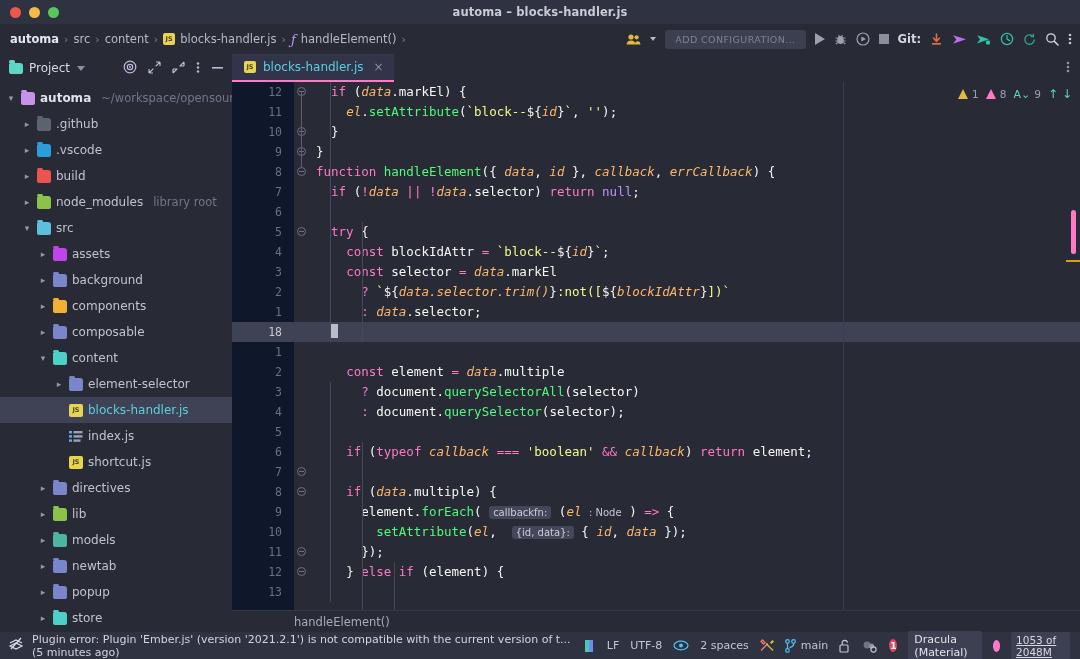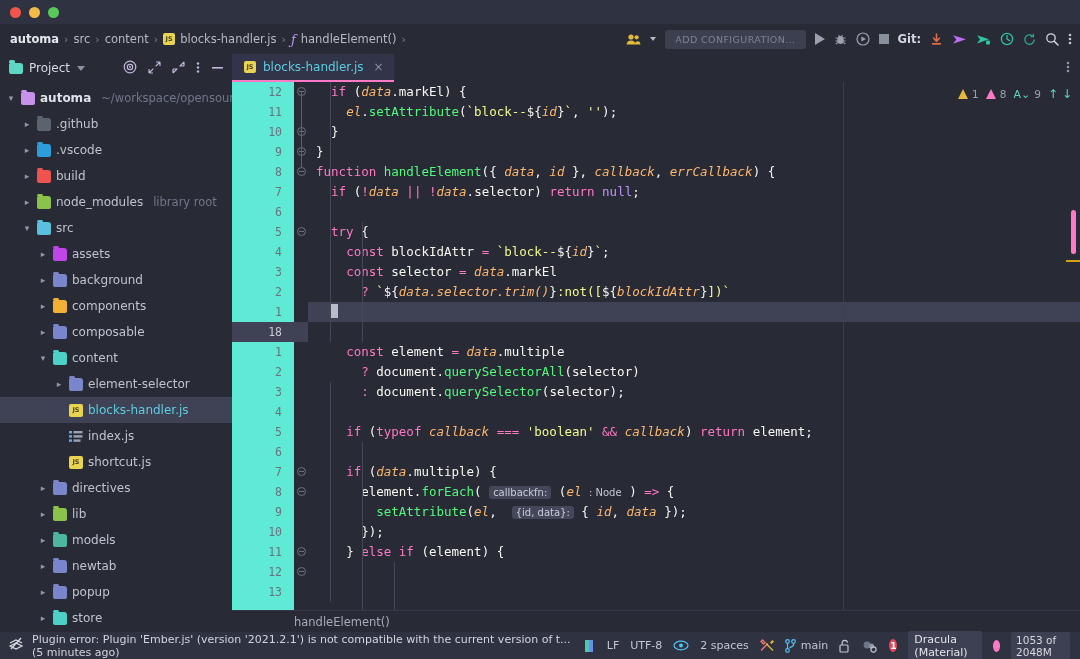"automa – blocks-handler.js" div.win-title { html: none -> <div>automa – blocks-handler.js</div> }
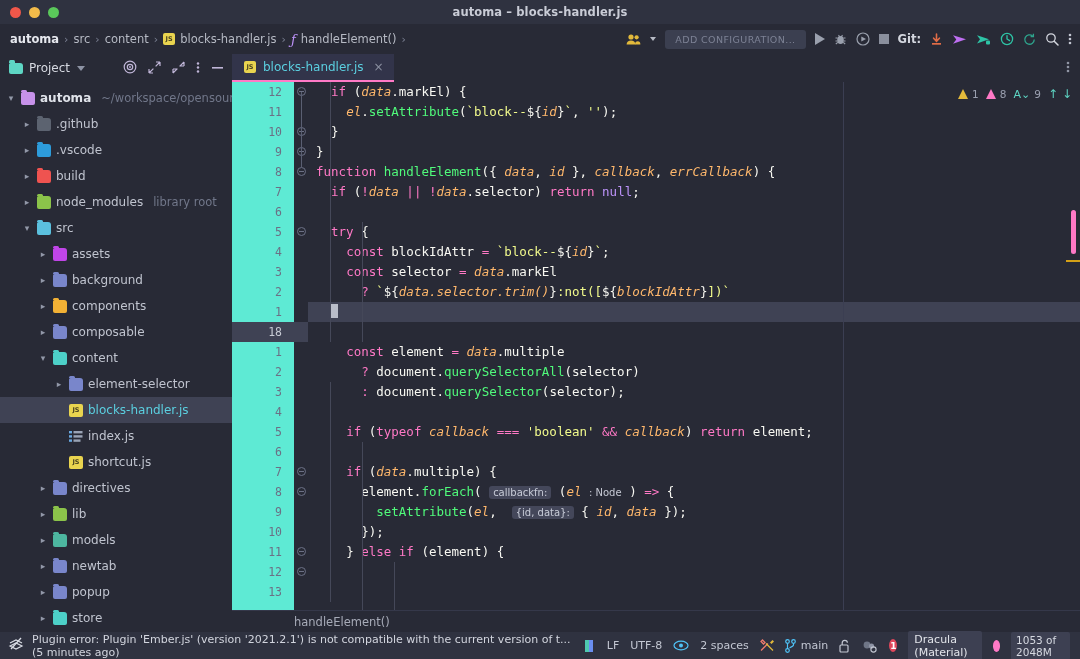"12" .gutter { background: #5eead4 -> #0f172a }
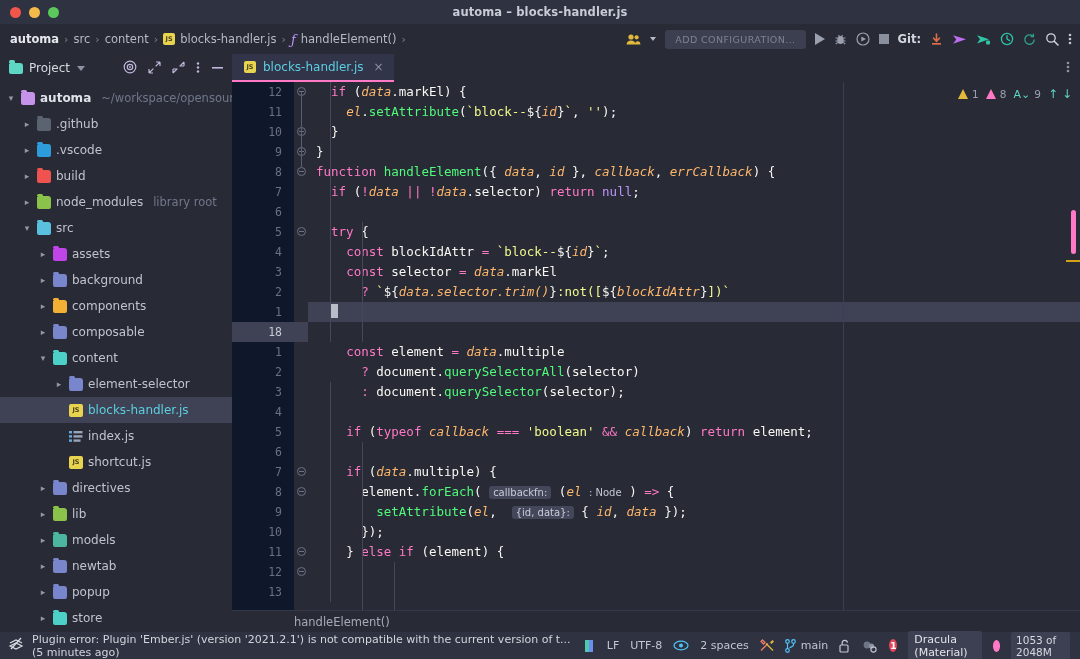": data.selector;" div.cl { html: none -> <div><span> </span><span> </span><span> </span><span> </span><span> </span><span> </span><span>:</span><span> </span><span>data</span><span>.</span><span>selector</span><span>;</span></div> }
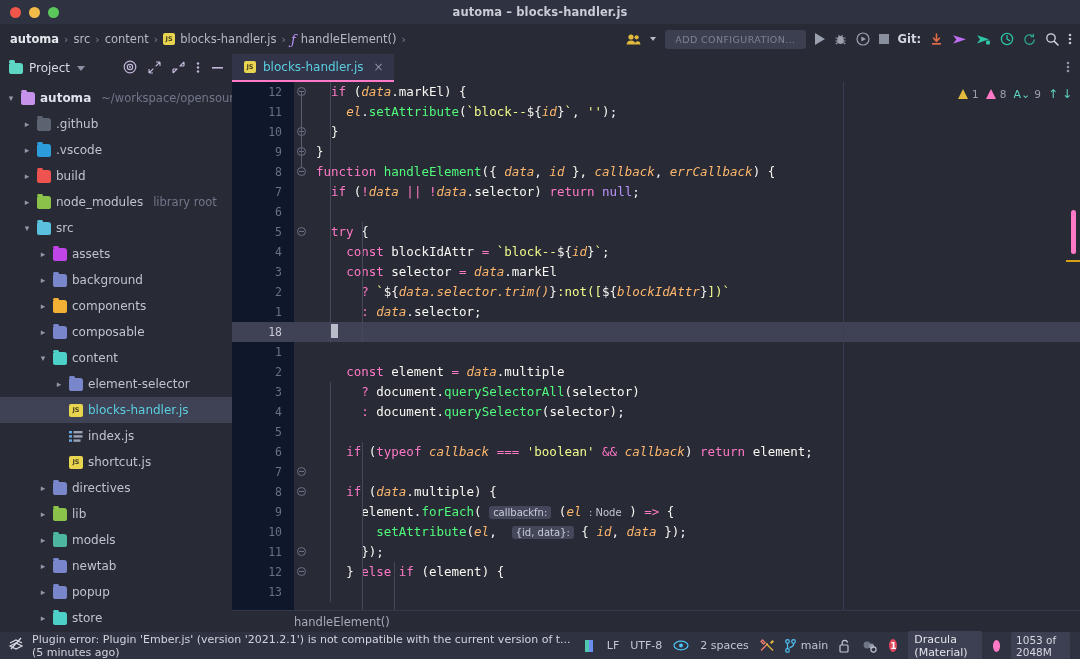"1053 of 2048M" .mem { text-decoration: none -> underline }
